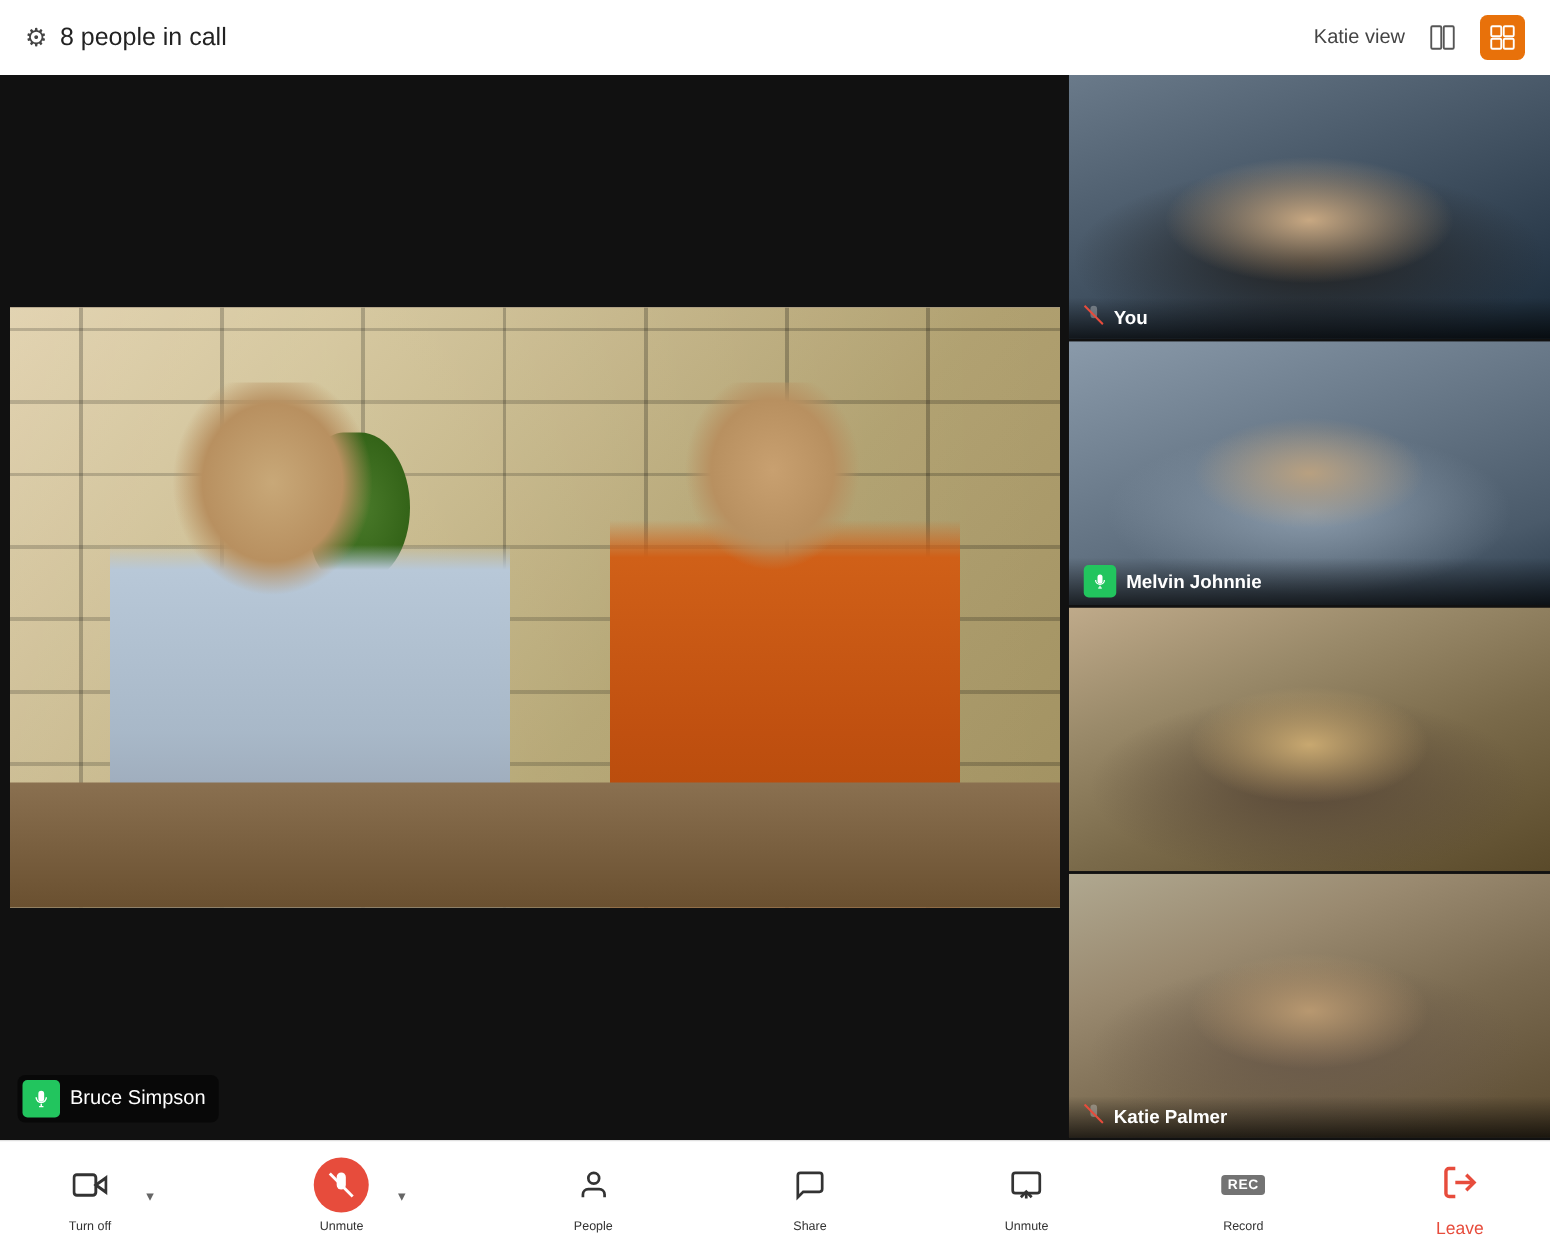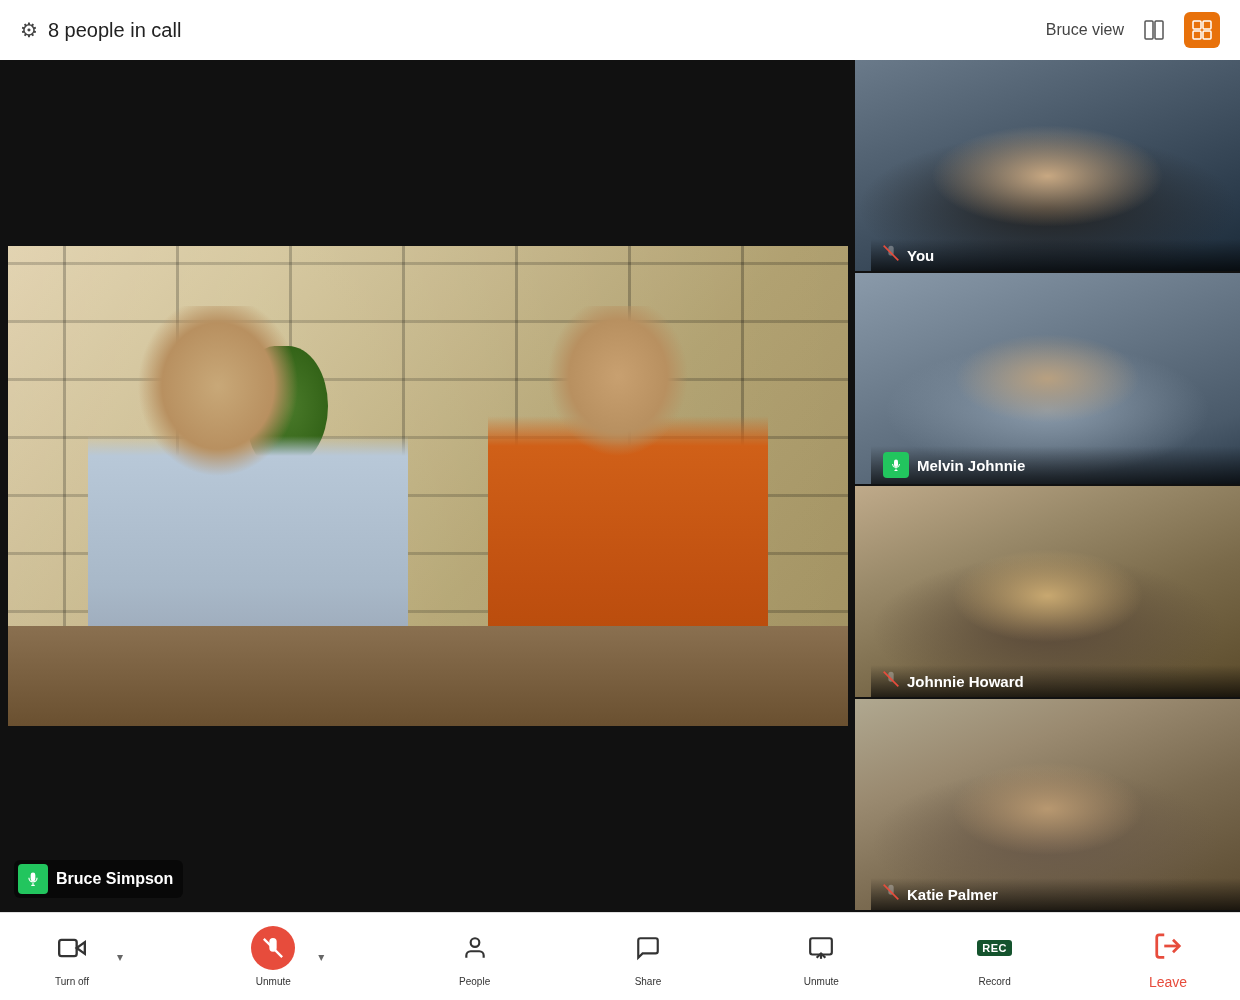"Bruce view" span.grid-view-label { text: Bruce -> Katie }
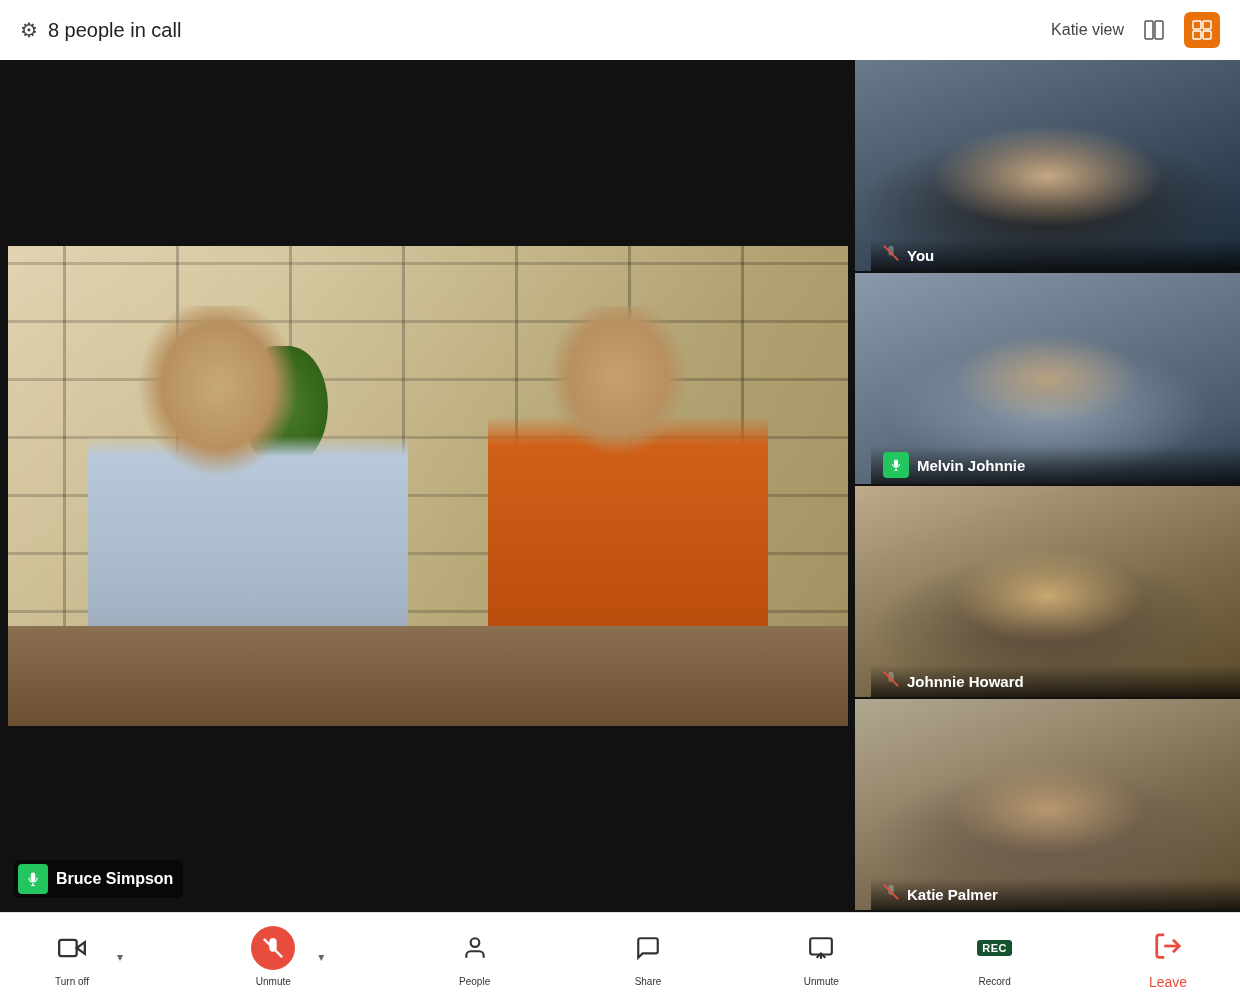"You" .thumb-label { left: 16px -> 0 }
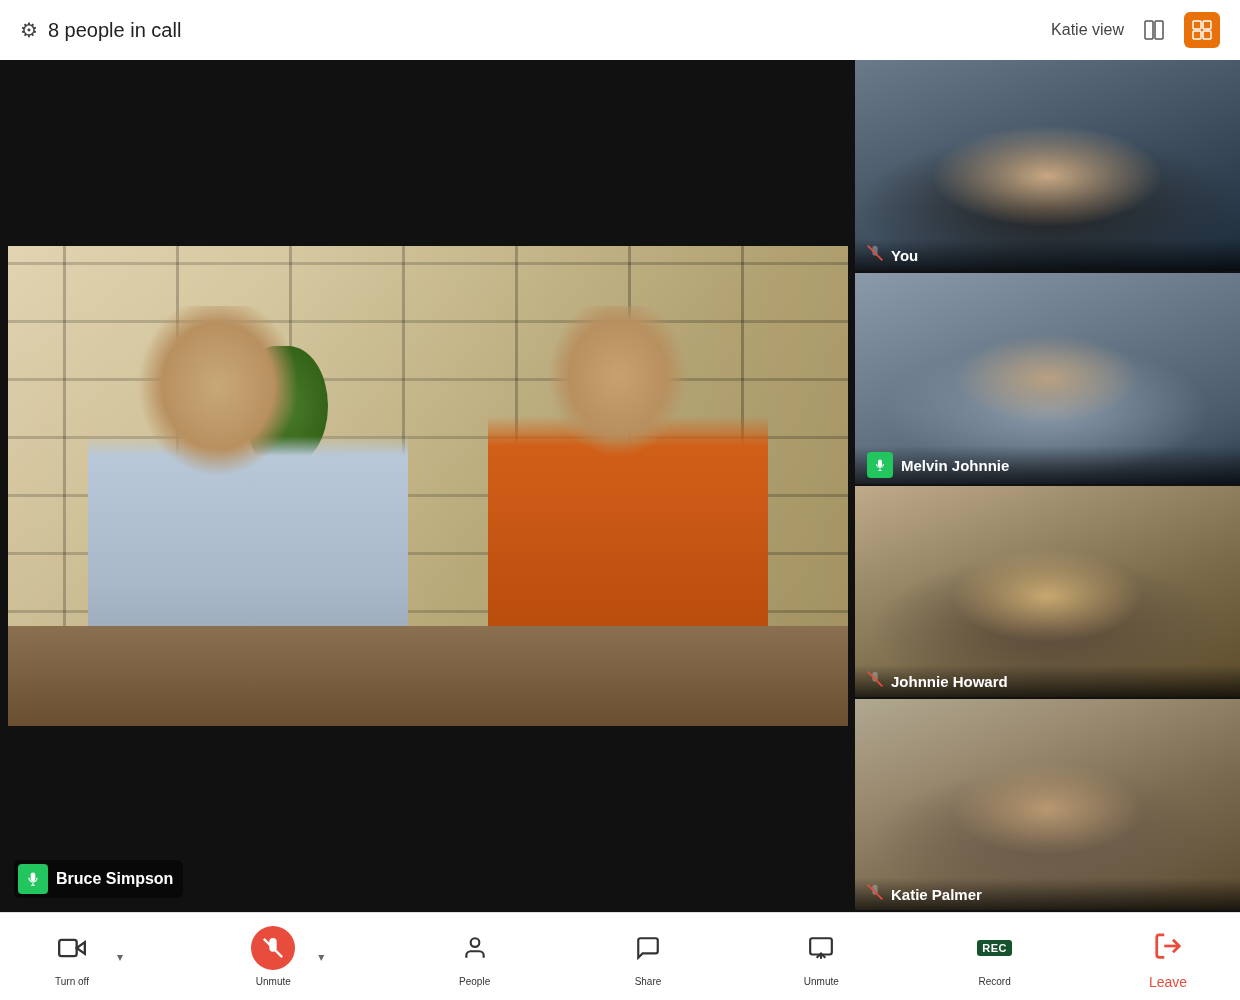"Johnnie Howard" div.thumb-label { html: <div> <span> <svg> <path></path> <line></line> </svg> </span> <span>Johnnie Howard</span> </div> -> none }
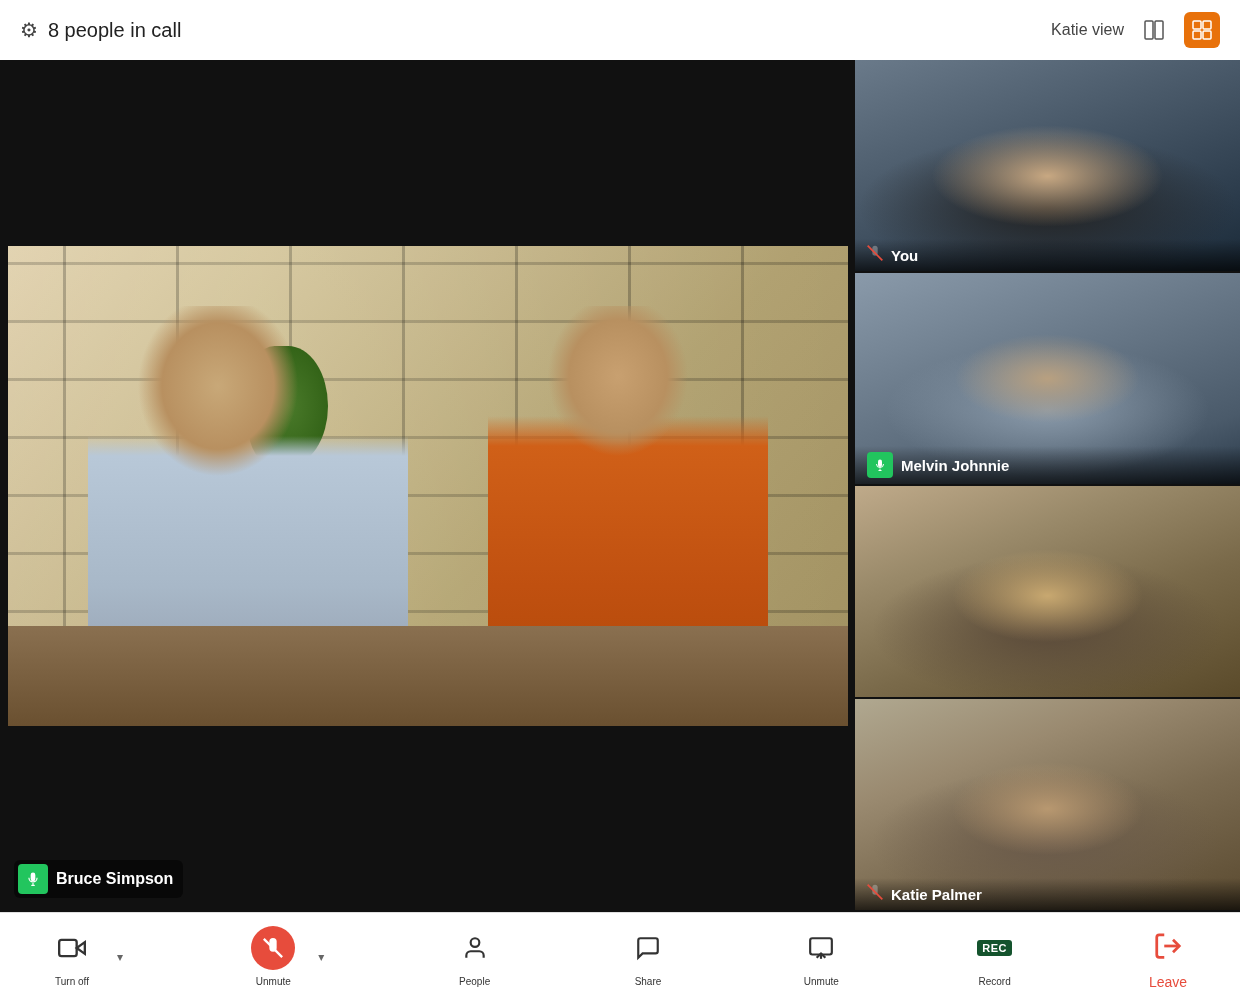"Bruce Simpson" .speaker-name { font-weight: 700 -> 400 }
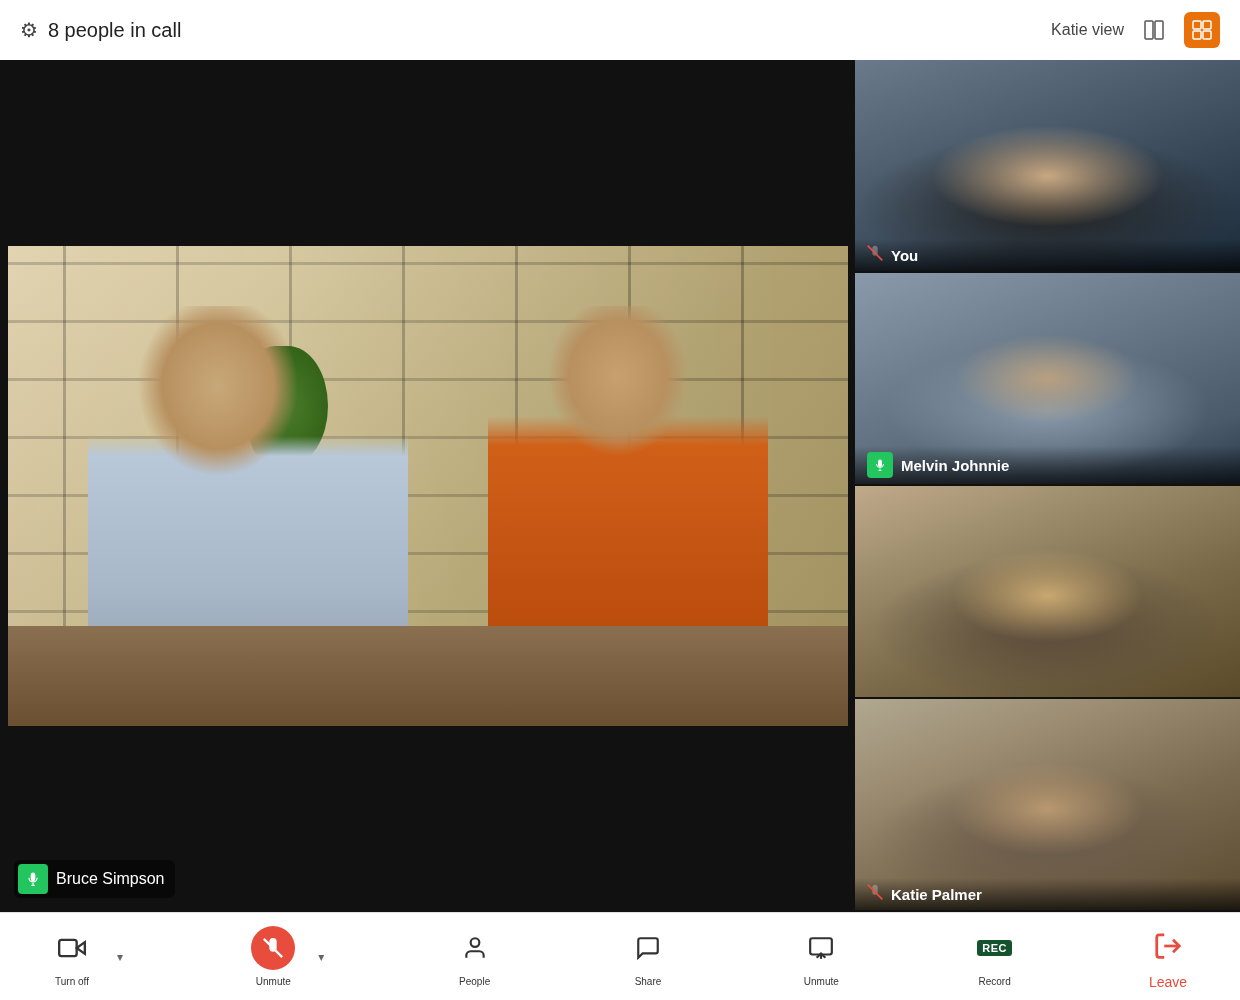"REC" .rec-badge { background: #14532d -> #737373 }
